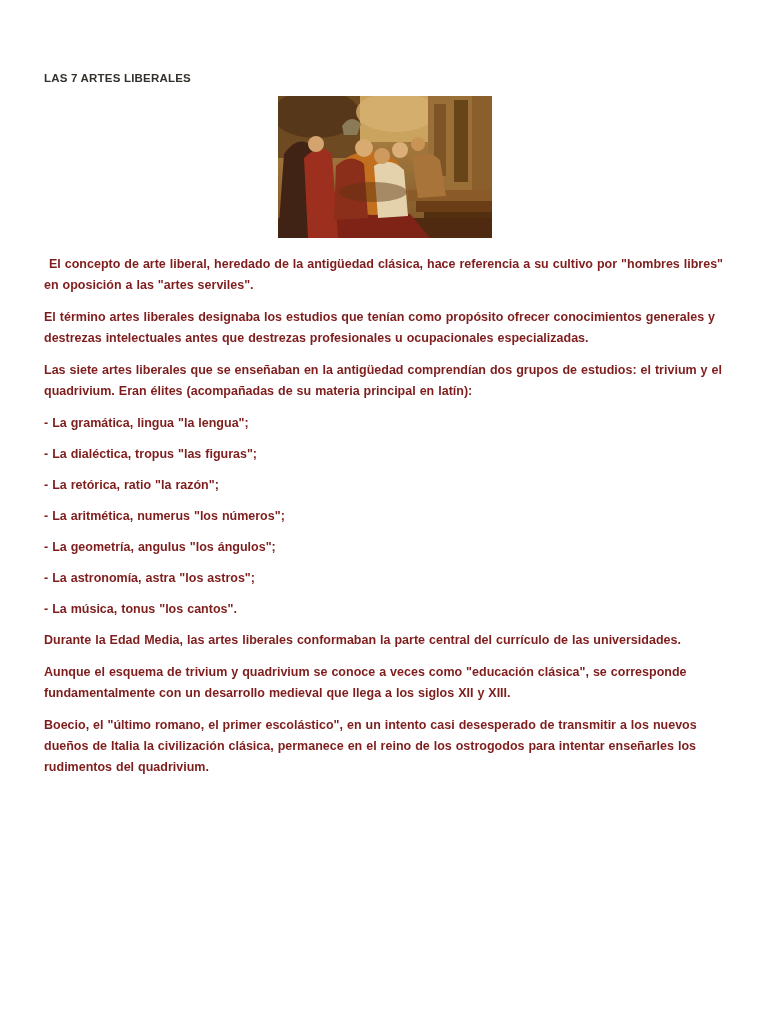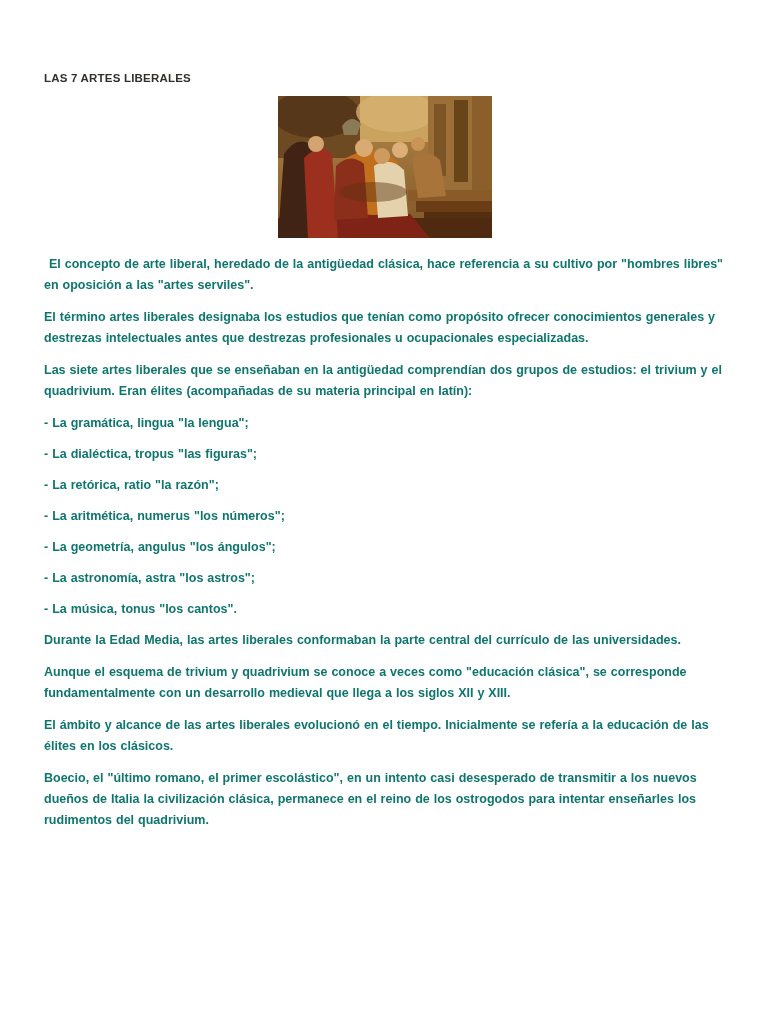"El concepto de arte liberal," .body-text p { color: #0f766e -> #7f1d1d }
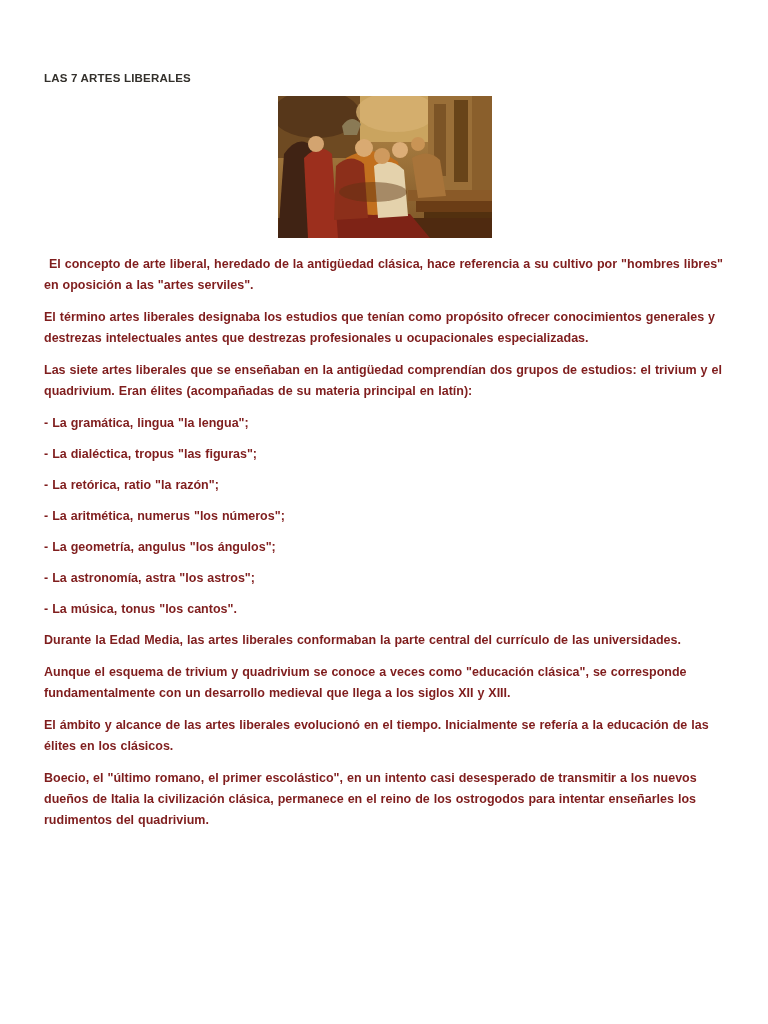"El ámbito y alcance de" p { html: <p>El ámbito y alcance de las artes liberales evolucionó en el tiempo. Inicialmente se refería a la educación de las élites en los clásicos.</p> -> none }
